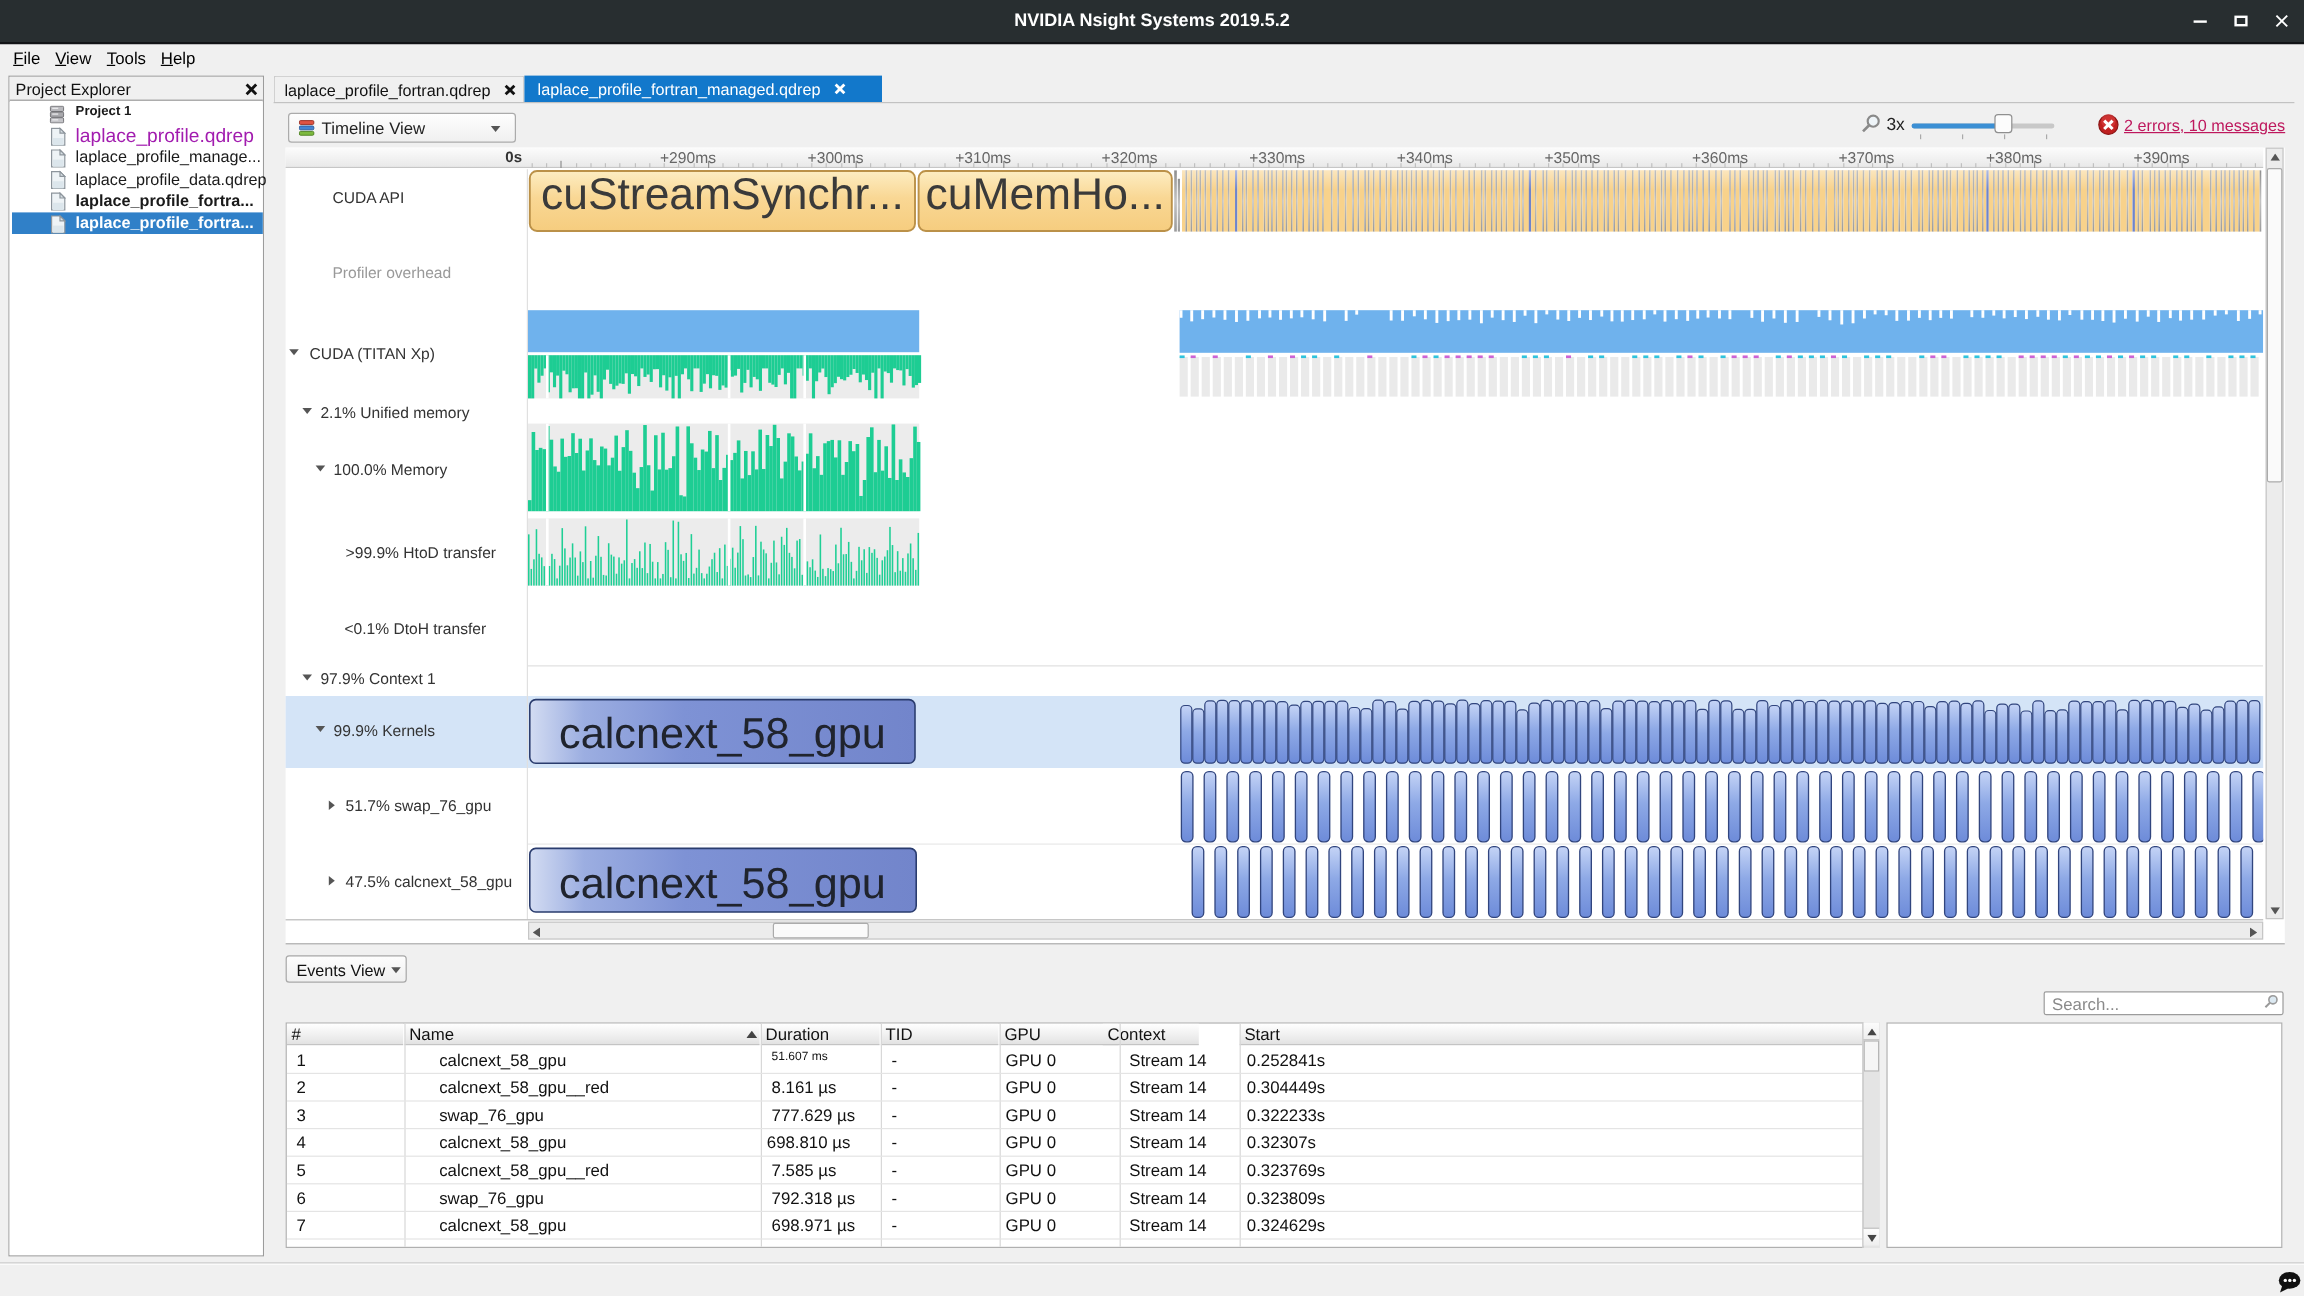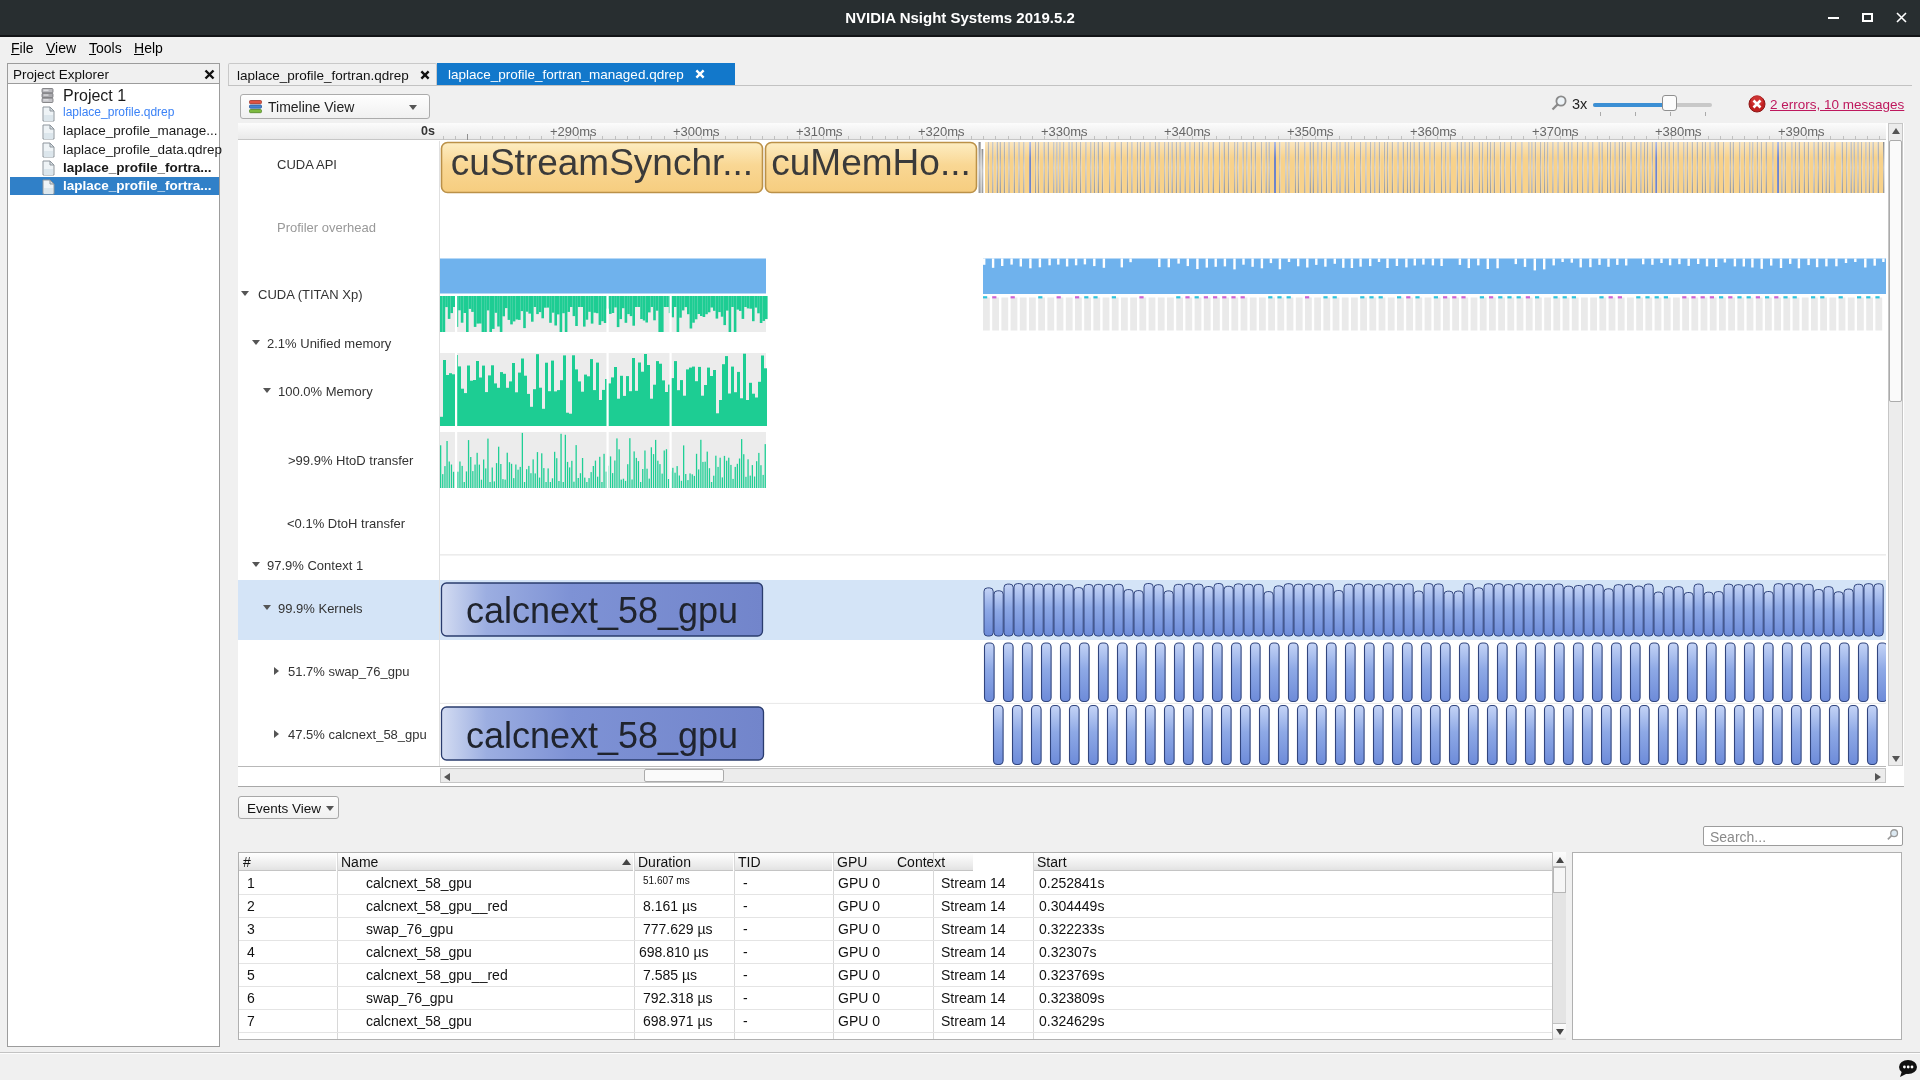"Project 1" div { font-size: 16px -> 11px; font-weight: normal -> bold }
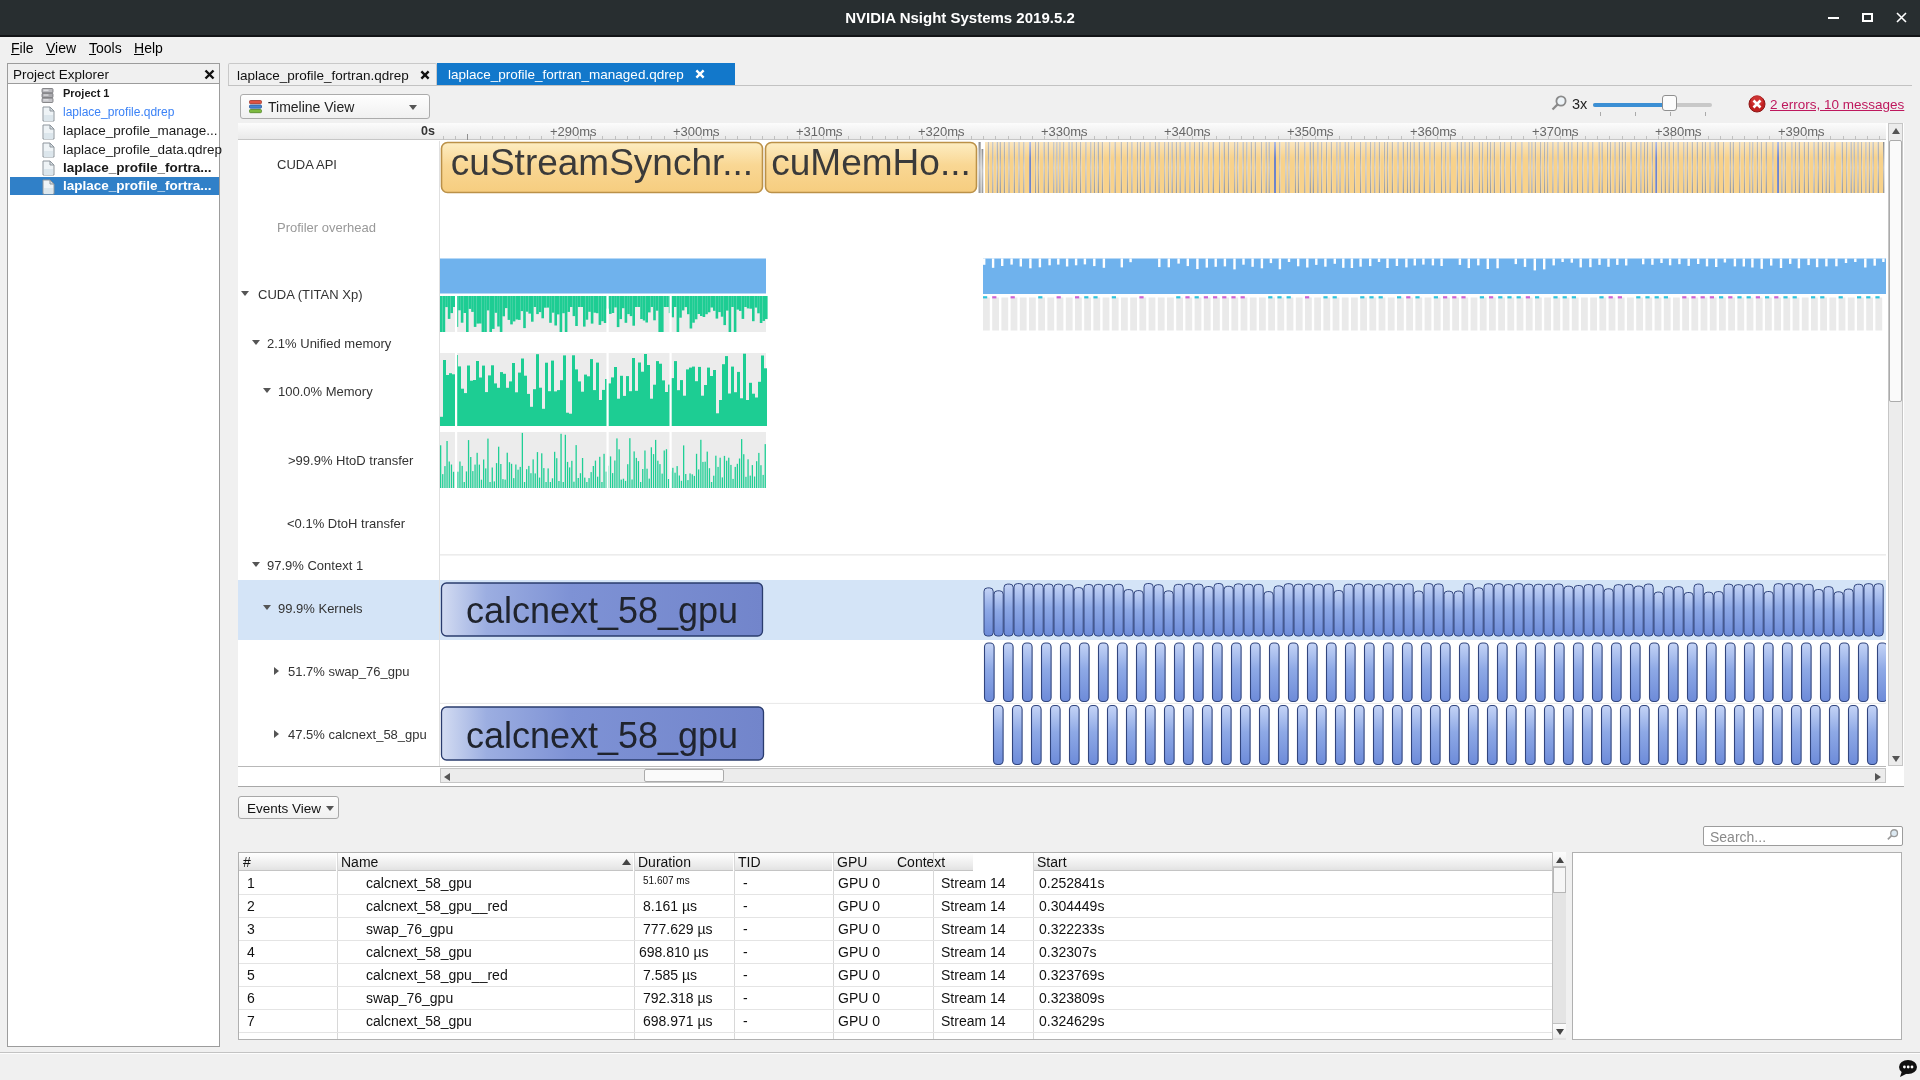"laplace_profile.qdrep" div { color: #3b82f6 -> #a21caf; font-size: 12px -> 16px }
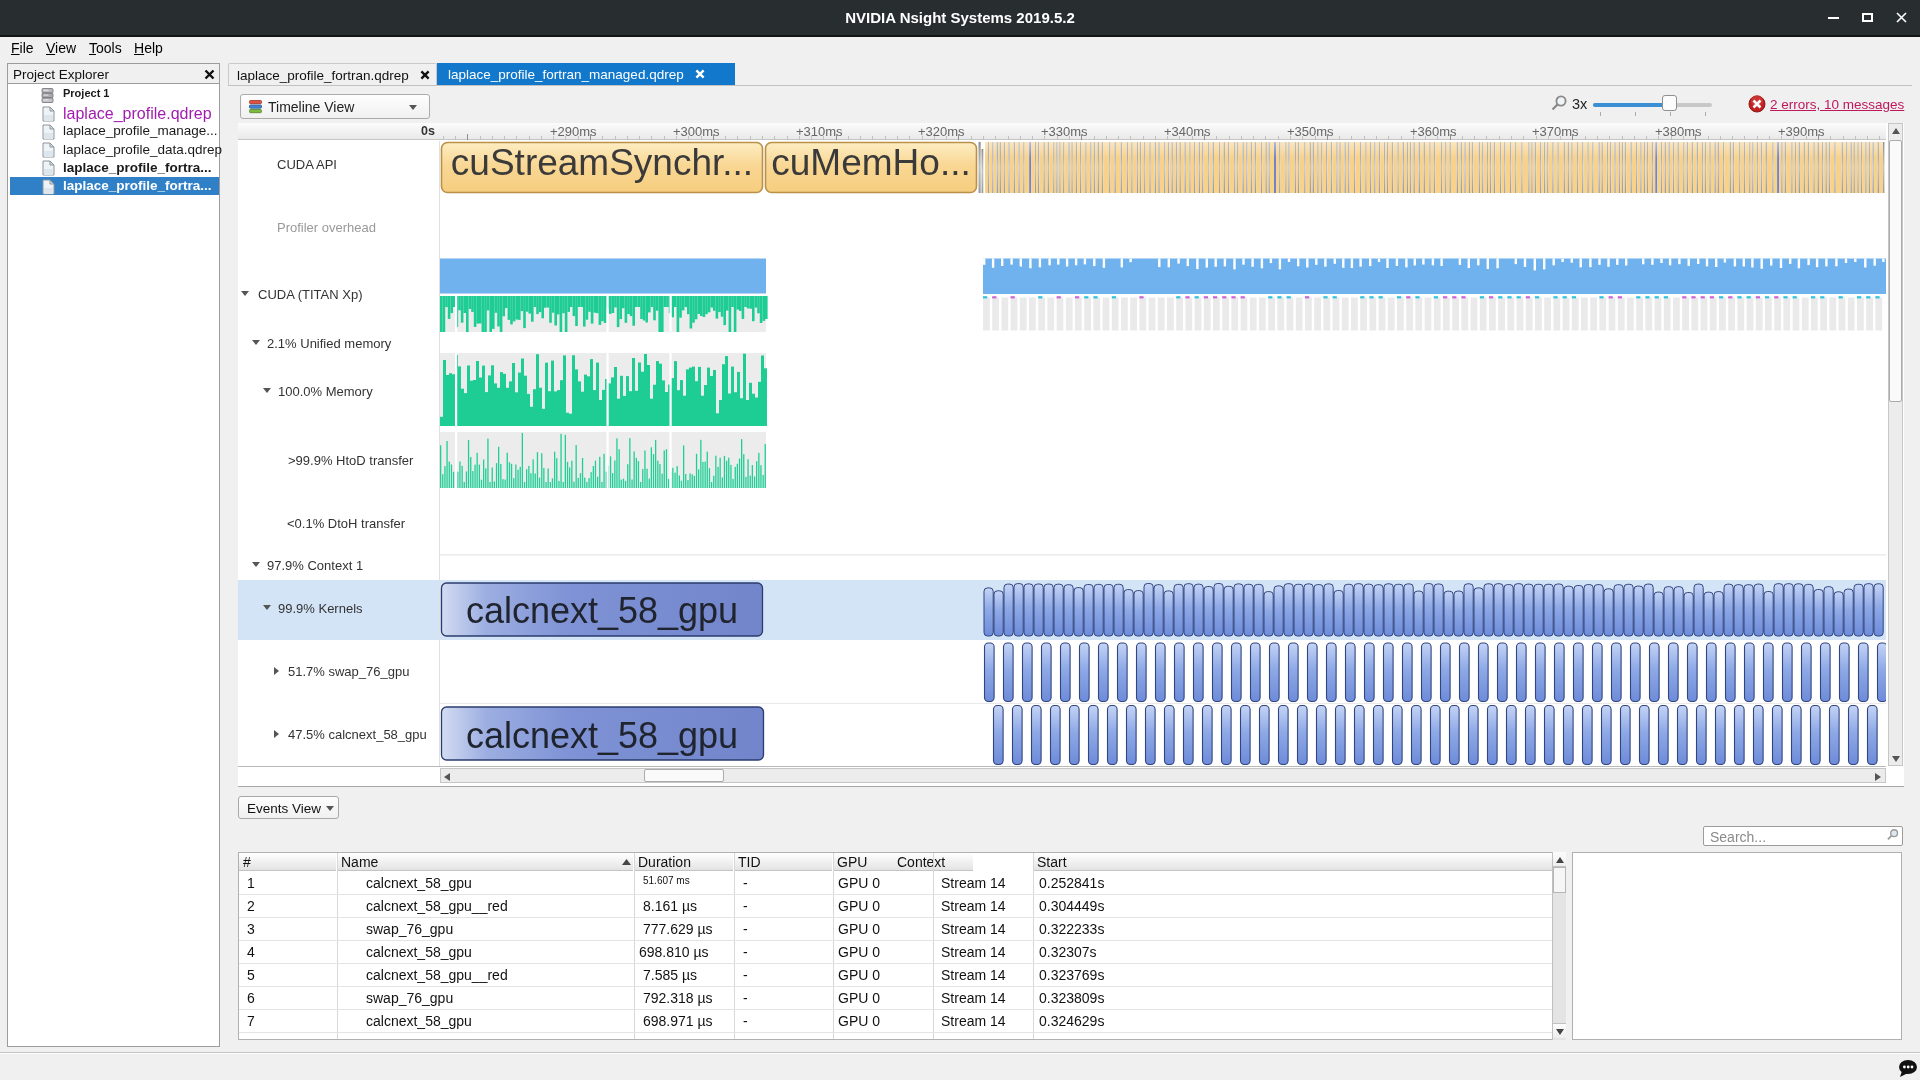"Context" div.th { left: 654px -> 680px }
